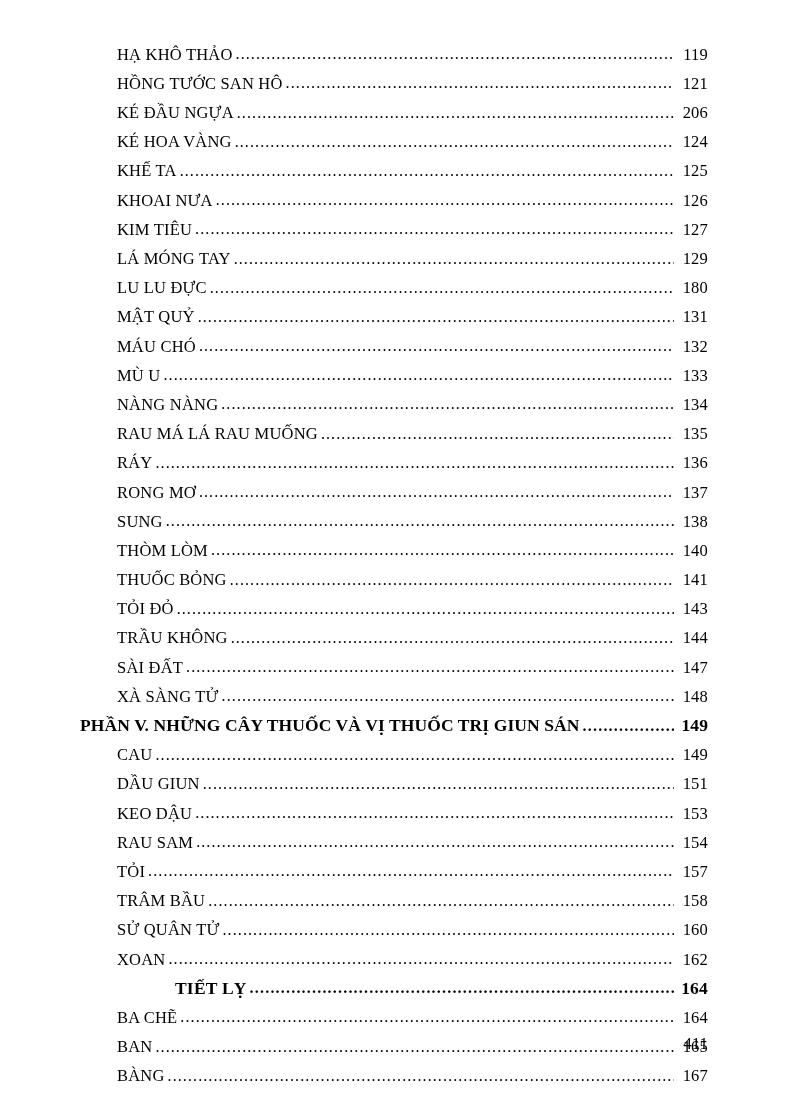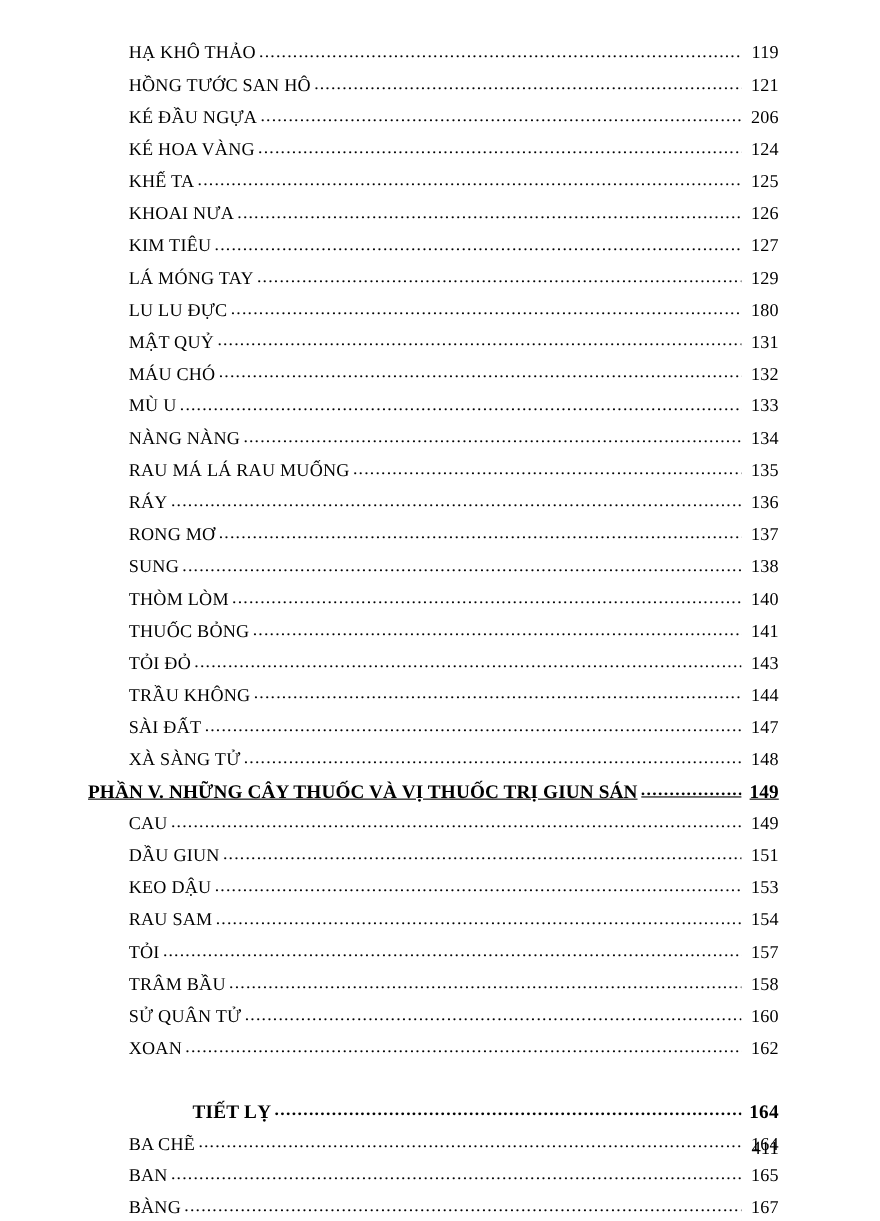"HẠ KHÔ THẢO" .toc-entry { align-items: center -> flex-end }
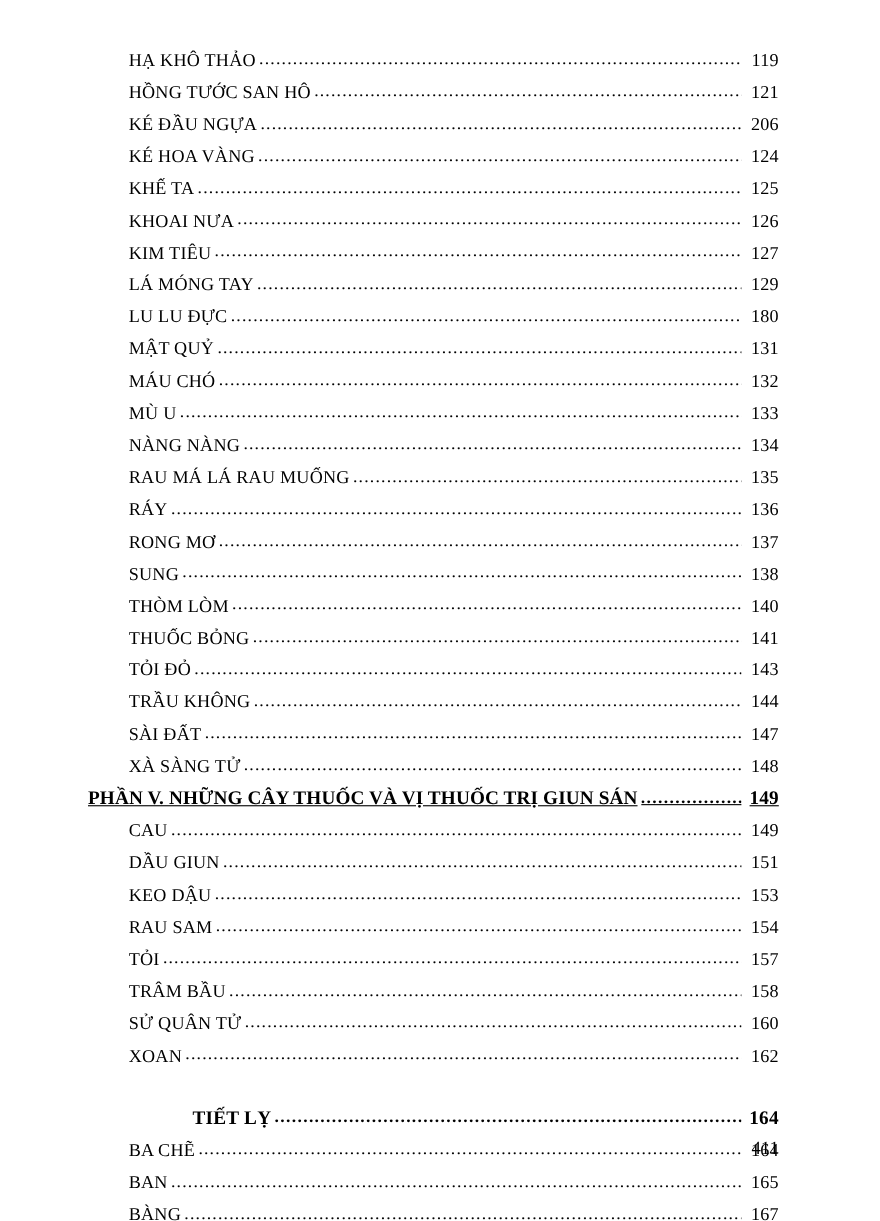"PHẦN V. NHỮNG CÂY THUỐC" .lvl-part { text-decoration: underline -> none }
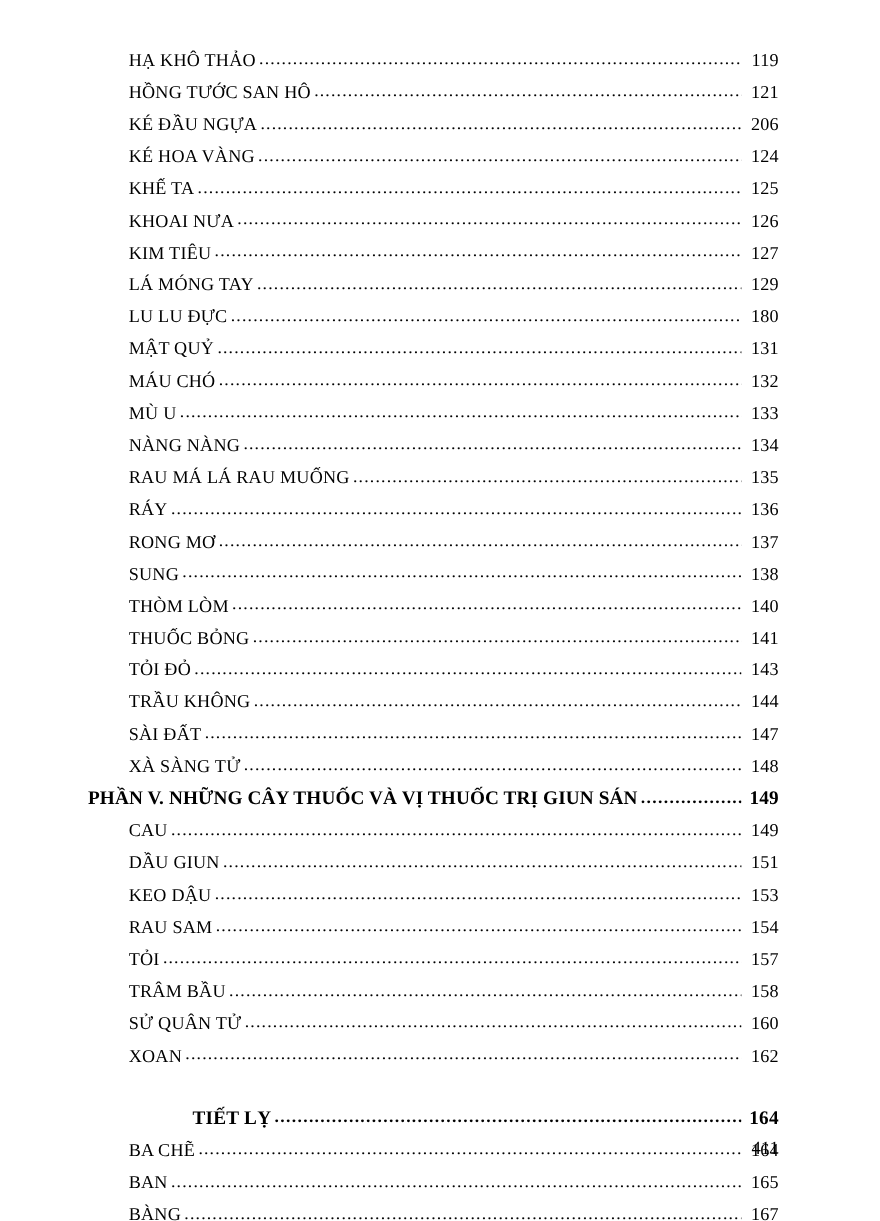"TIẾT LỴ" .lvl-part-cont { margin-top: 28px -> none }
